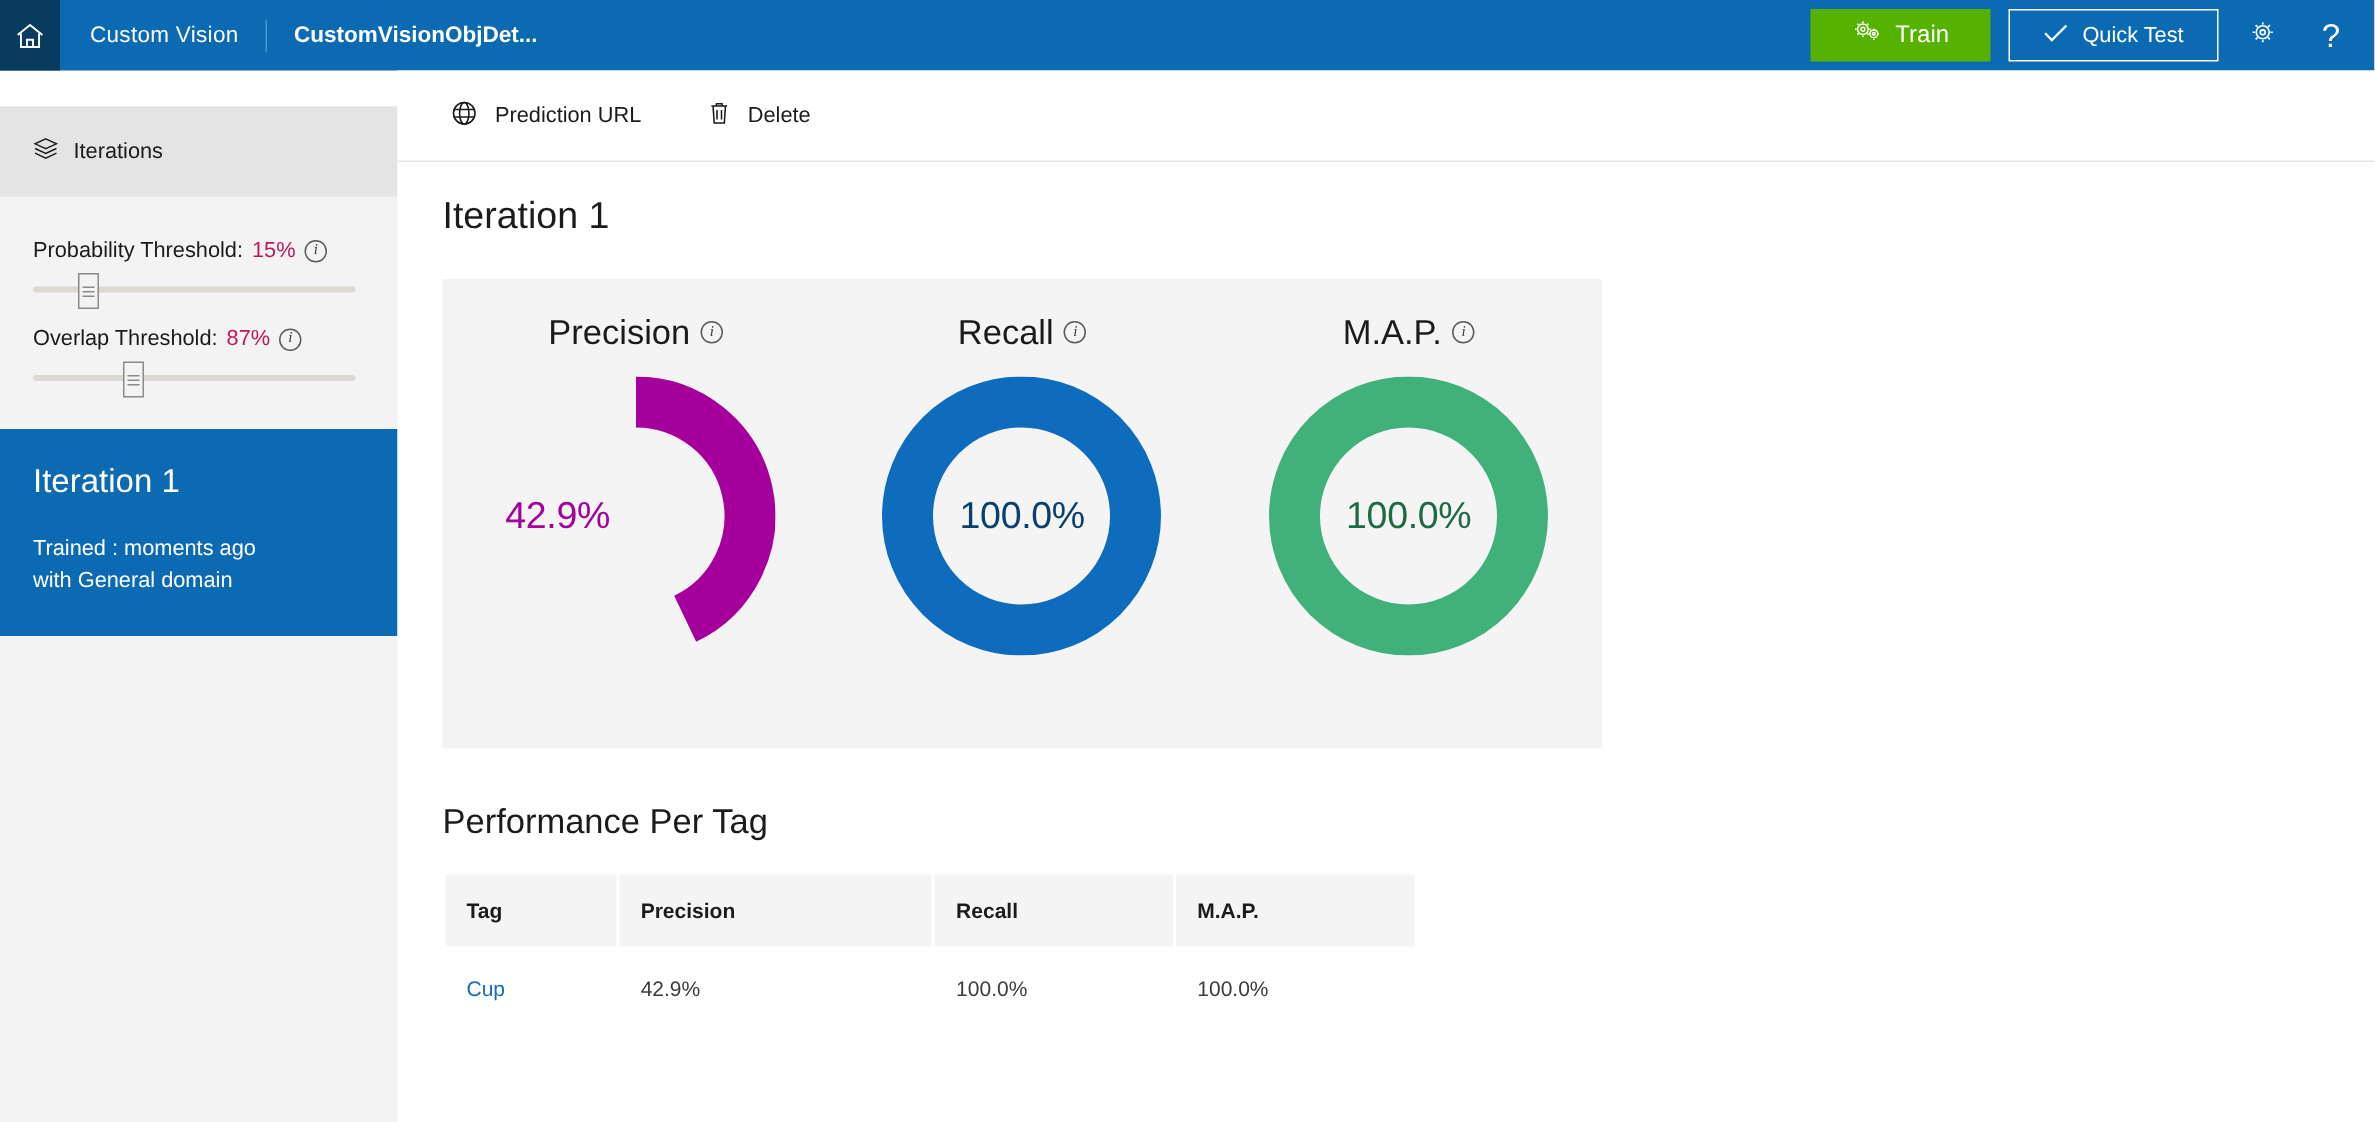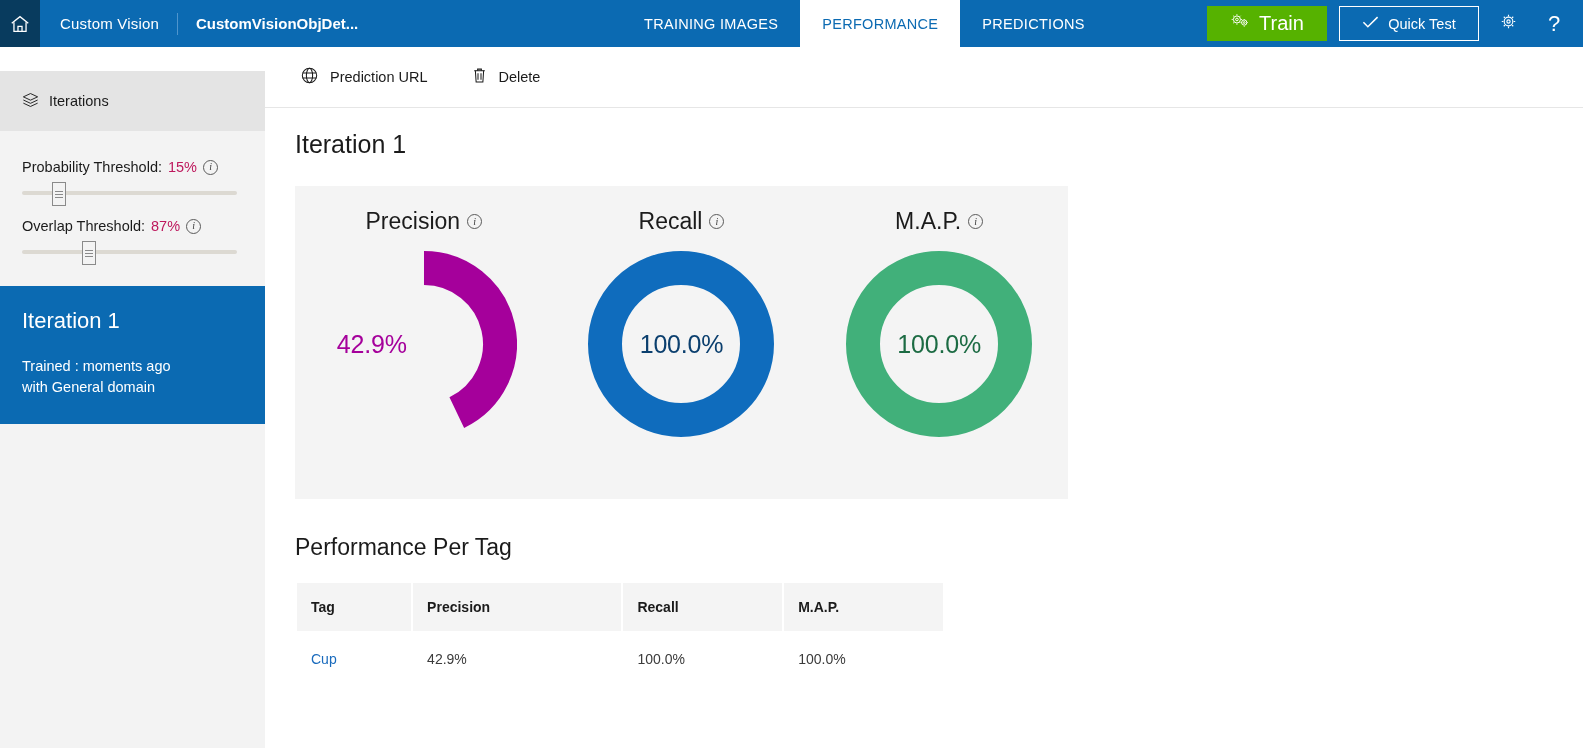"TRAINING IMAGES" div.tabs { html: <div> <div>TRAINING IMAGES</div> <div>PERFORMANCE</div> <div>PREDICTIONS</div> </div> -> none }
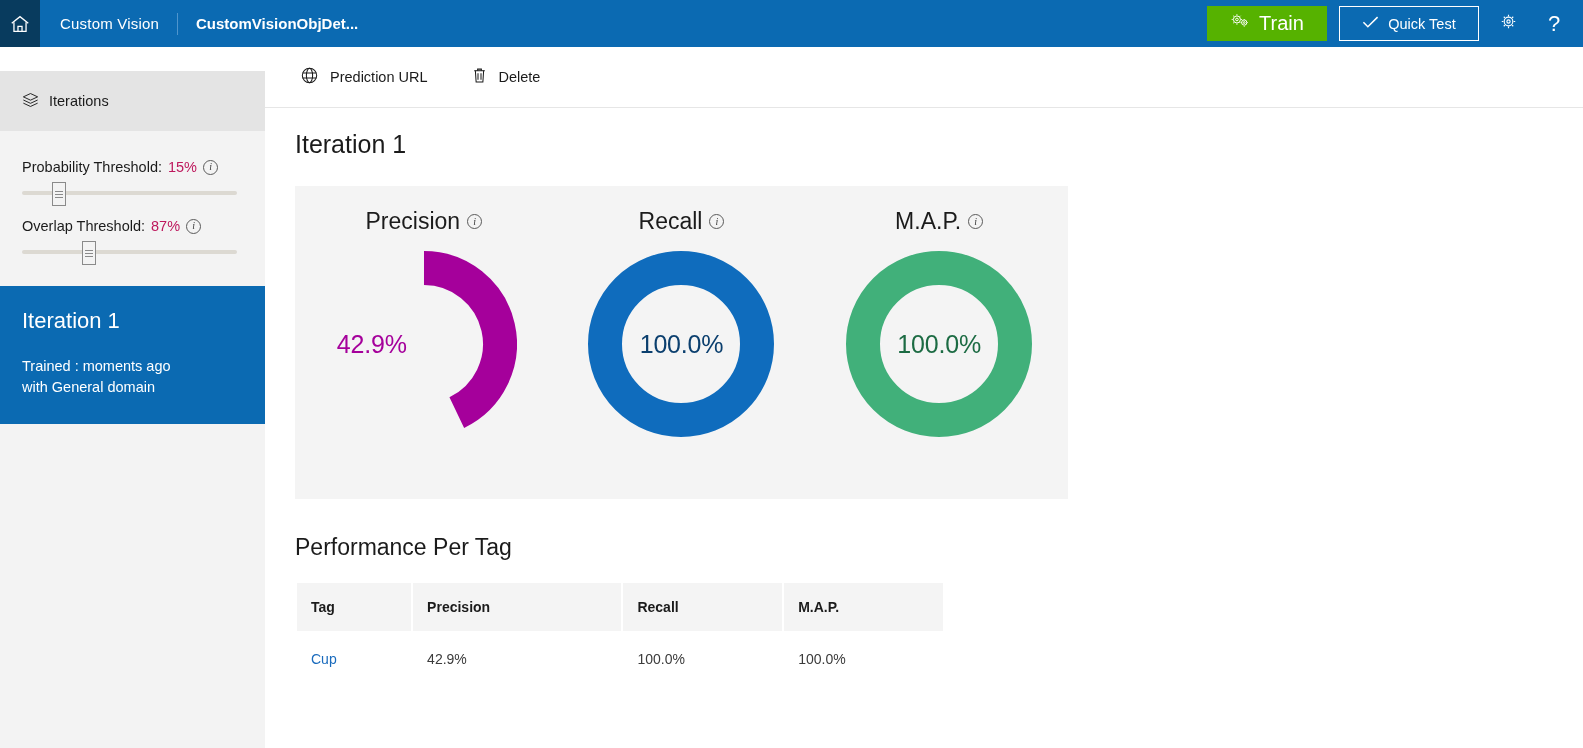"Train" .btn-train { font-size: 20px -> 16px }
